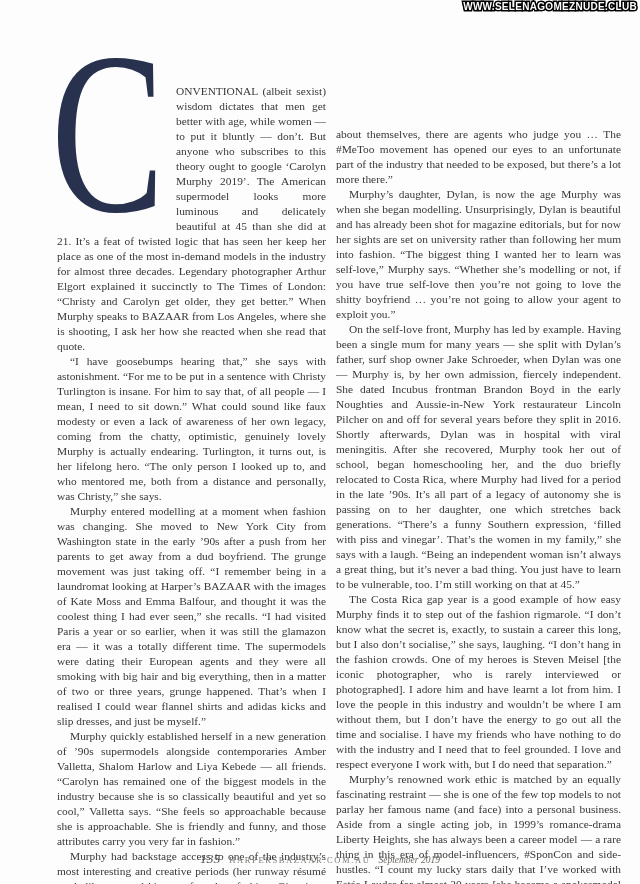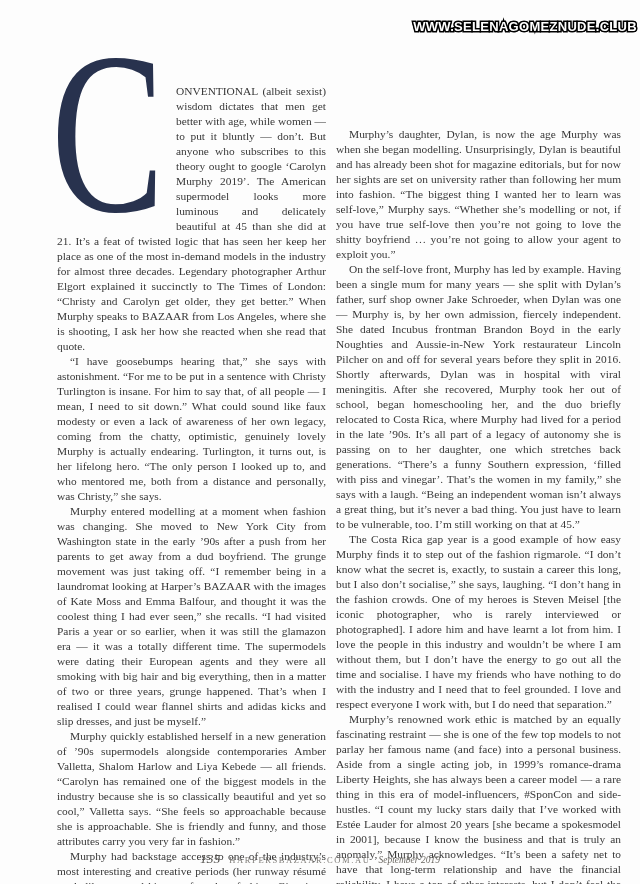"WWW.SELENAGOMEZNUDE.CLUB" .watermark { font-size: 13px -> 10px; top: 19px -> 1px }
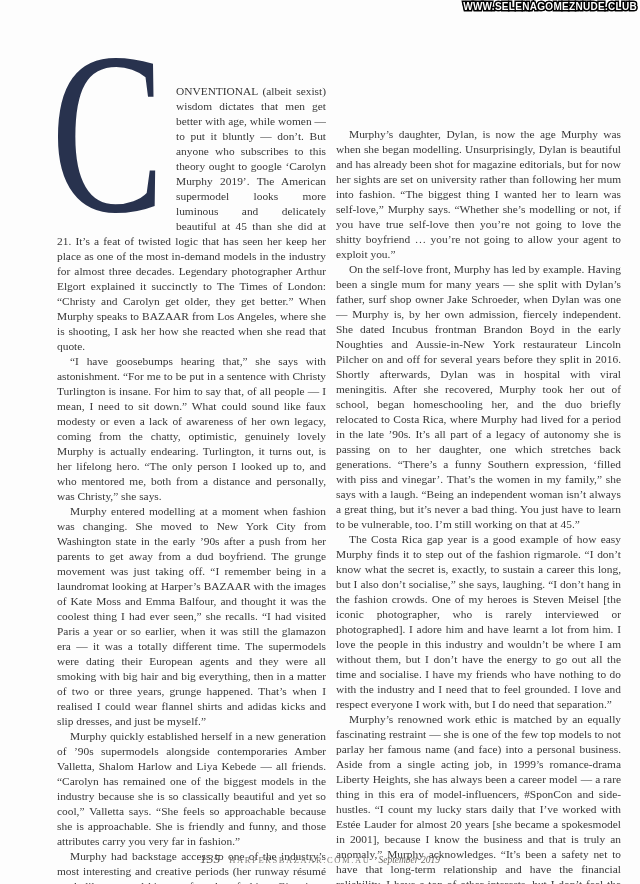"about themselves, there are agents" p.para { html: none -> <p><span>about themselves, there are agents who judge you … The #MeToo movement has opened our eyes to an unfortunate part of the industry that needed to be exposed, but there’s a lot more there.”</span></p> }
